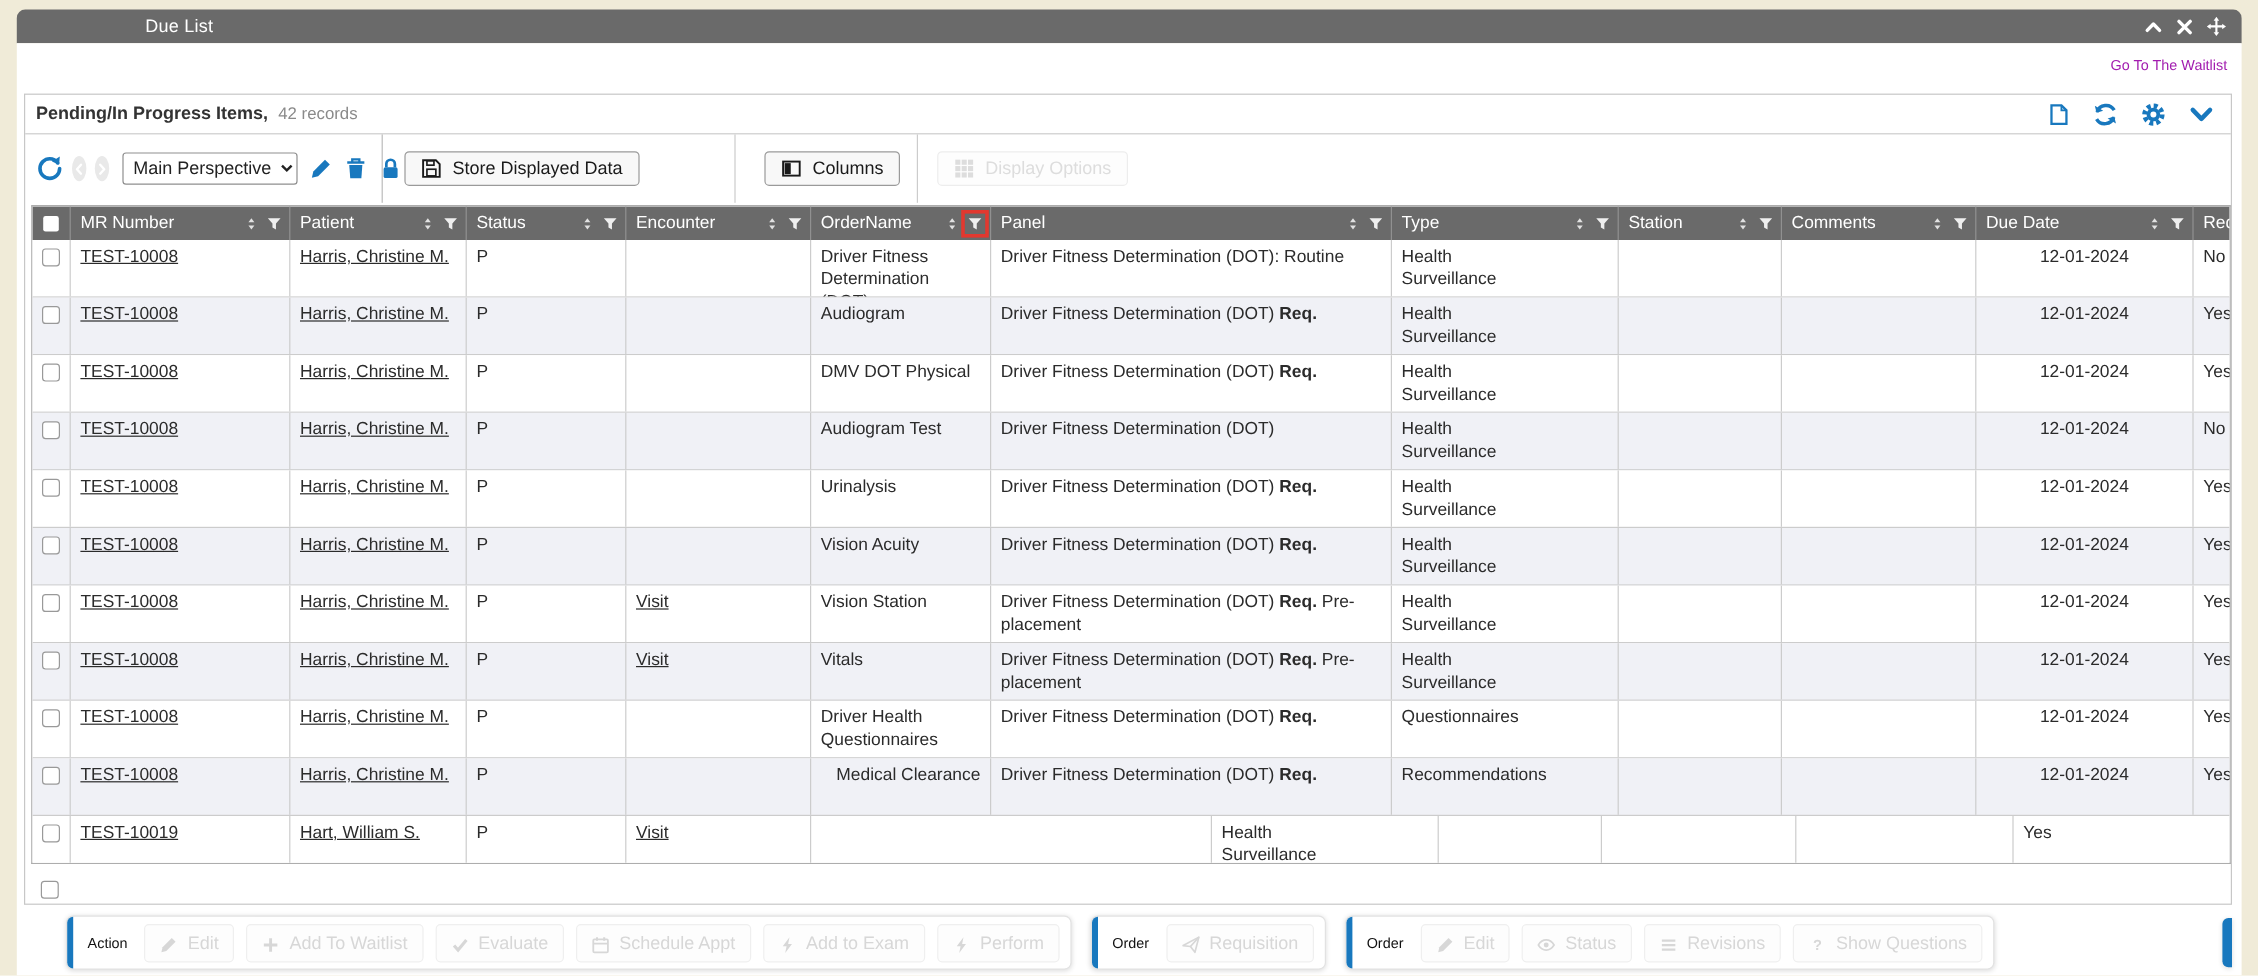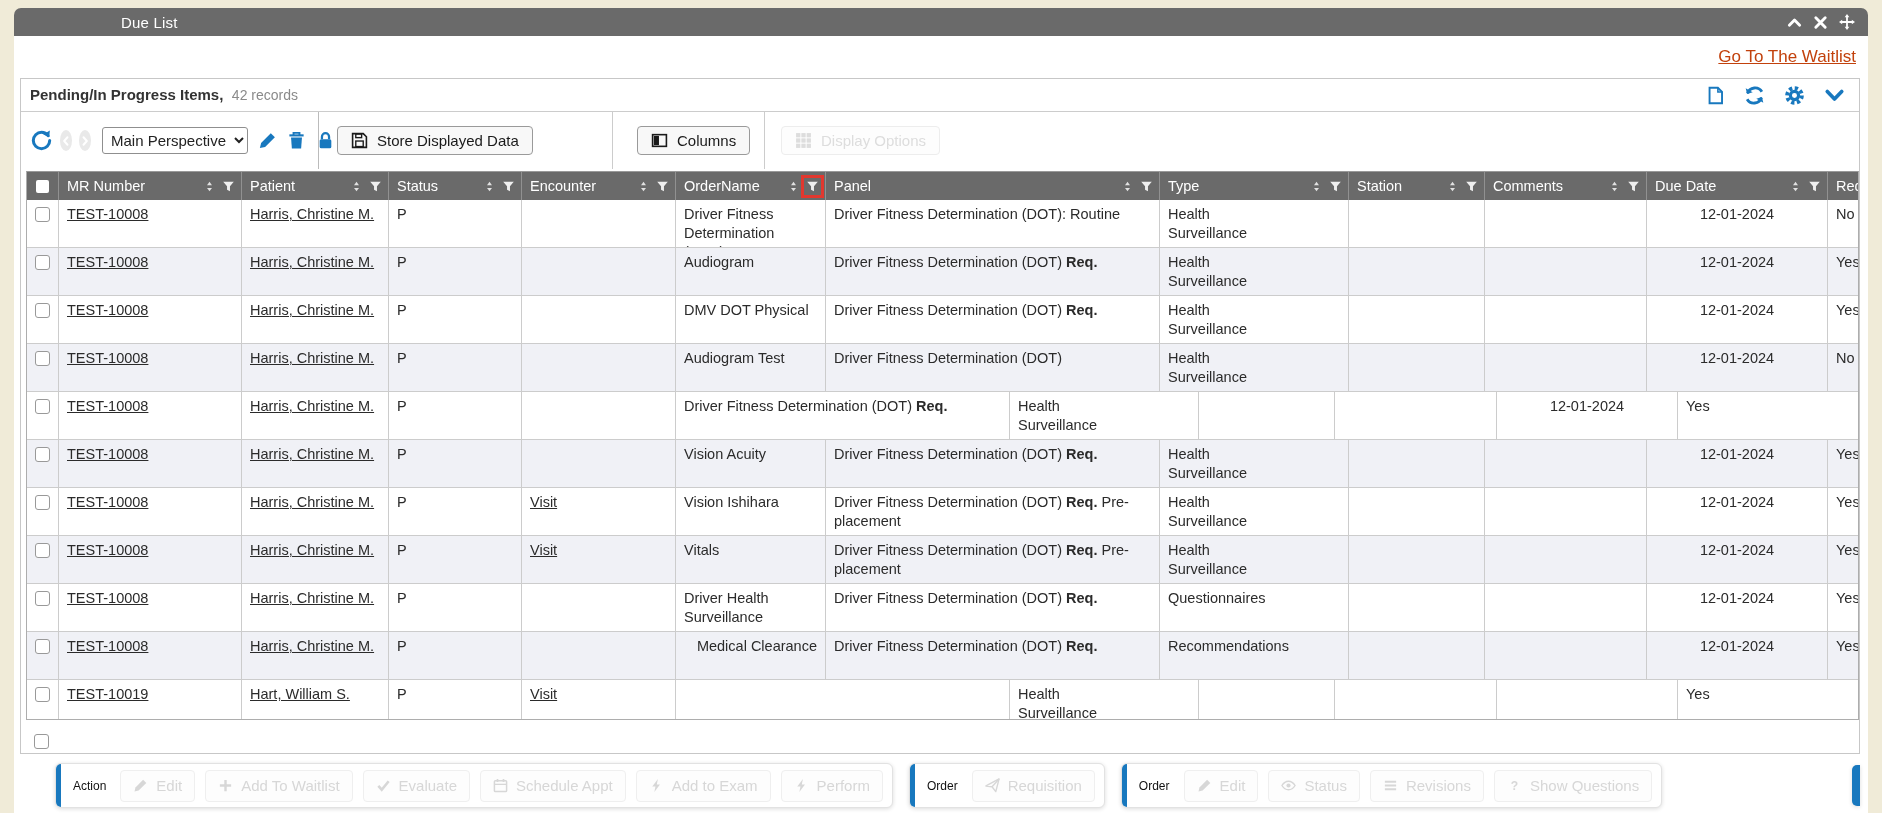"Go To The Waitlist" .waitlist { color: #c2410c -> #a21caf; font-size: 17px -> 12px; text-decoration: underline -> none }
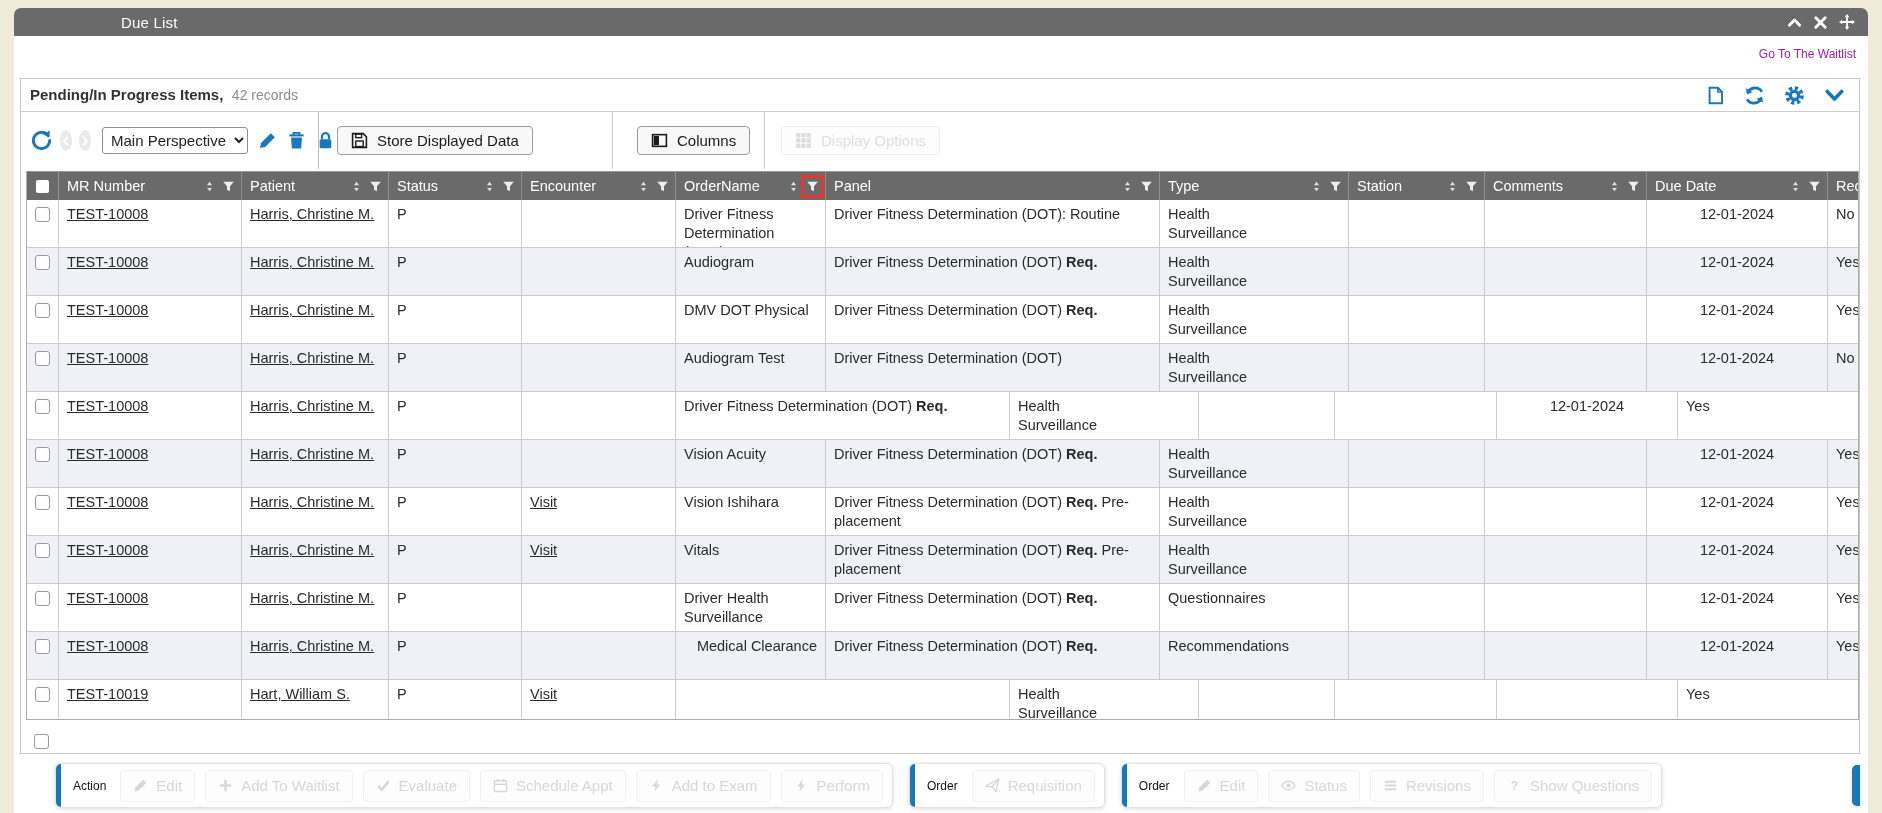"Urinalysis" div.td { html: none -> <div>Urinalysis</div> }
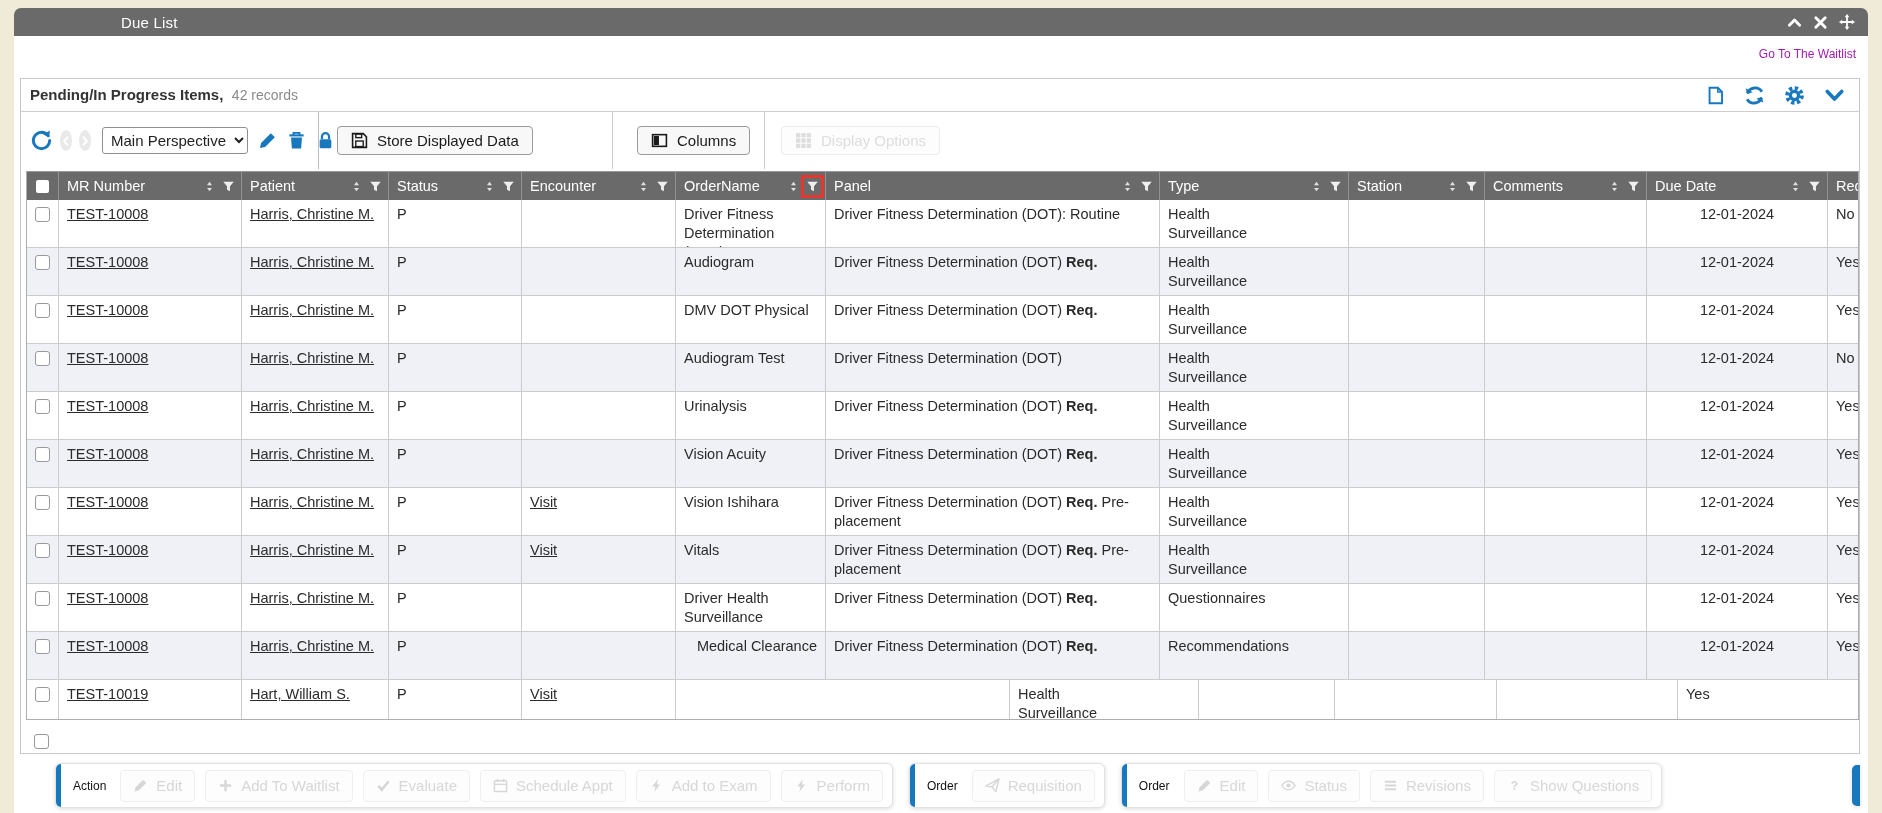"Vision Ishihara" div.td { text: Ishihara -> Station }
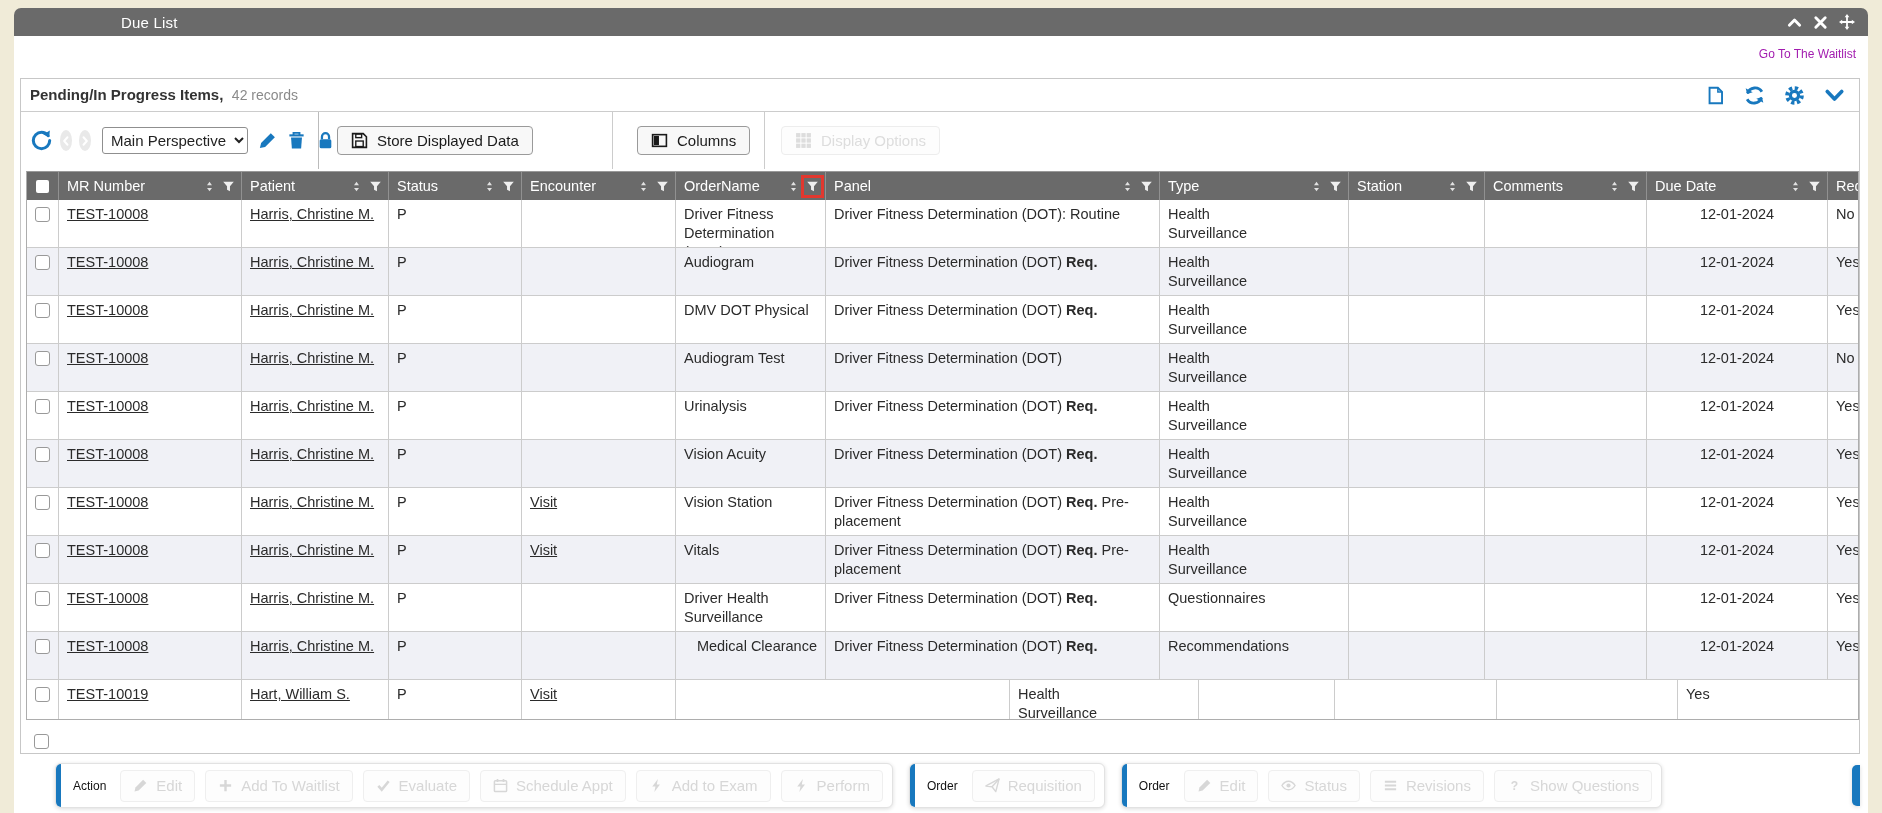"Driver Health Surveillance" div.td { text: Surveillance -> Questionnaires }
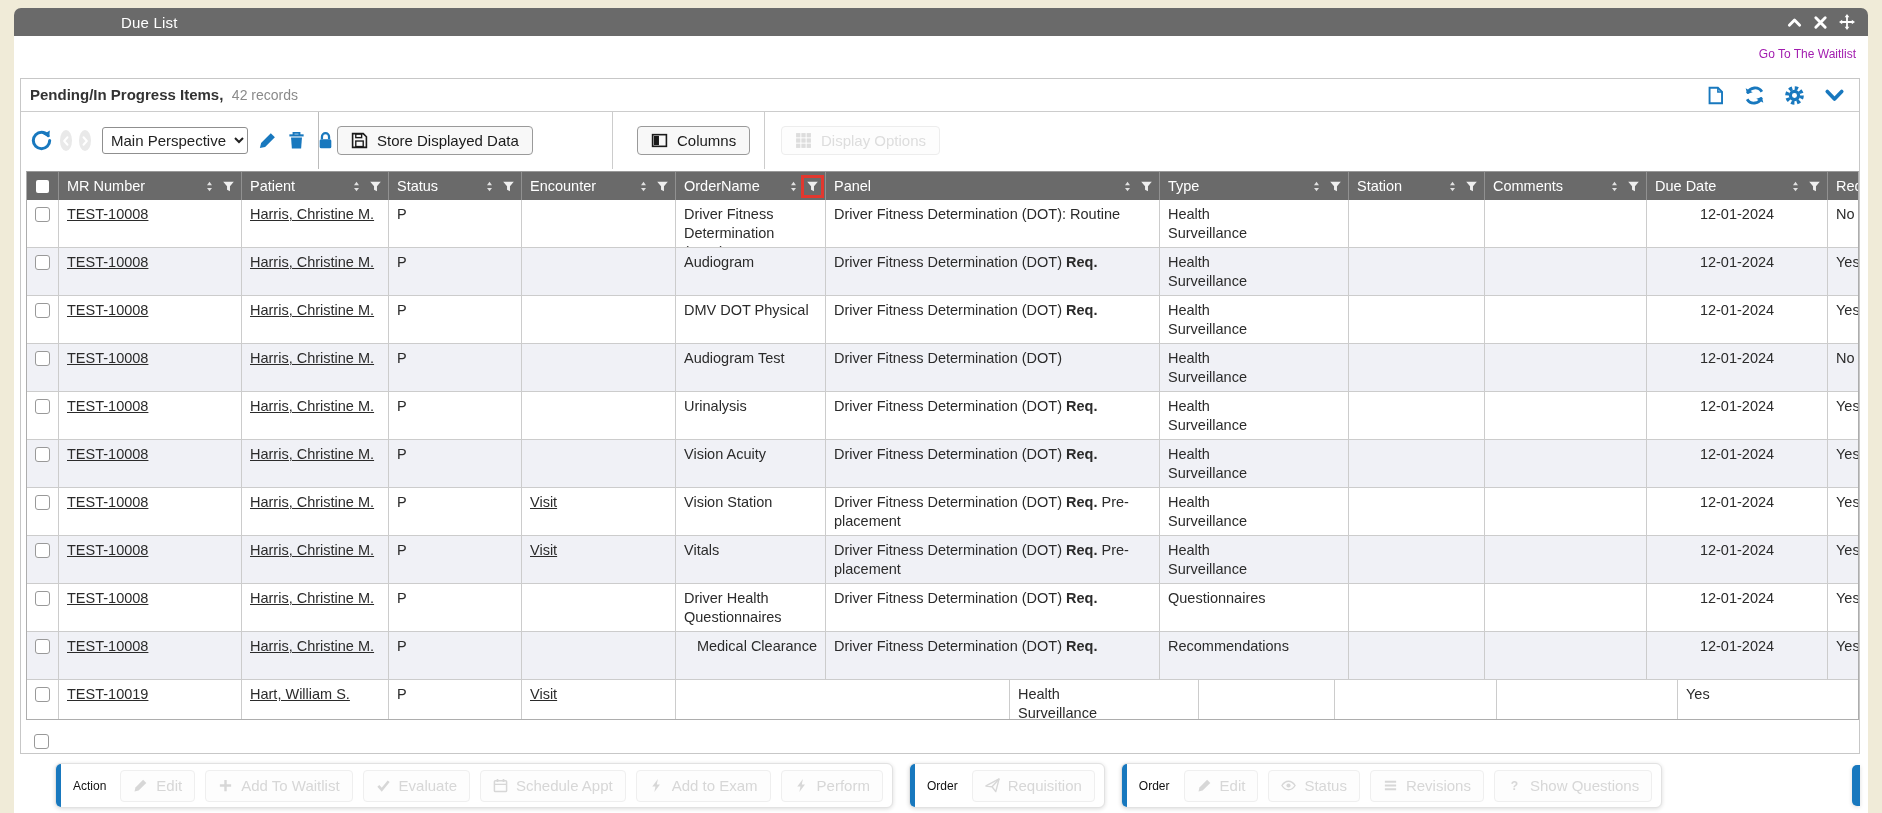"Edit" .abtn { align-items: center -> flex-end }
